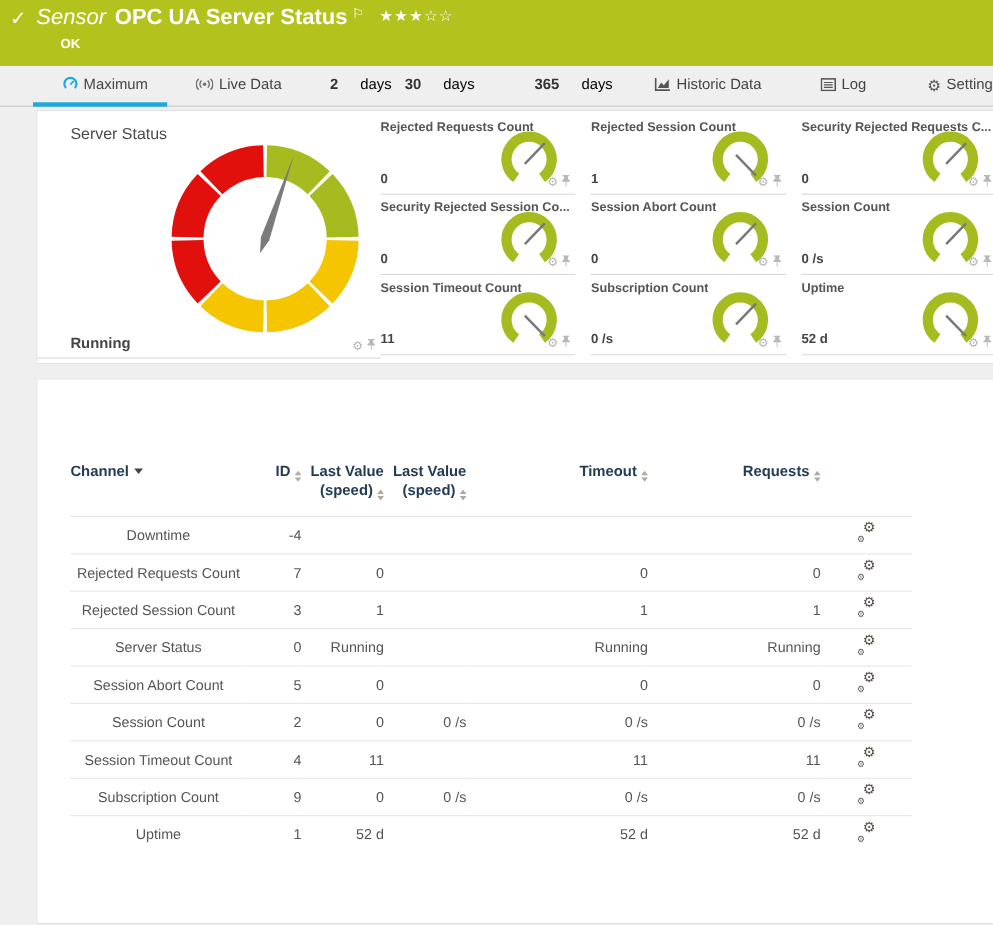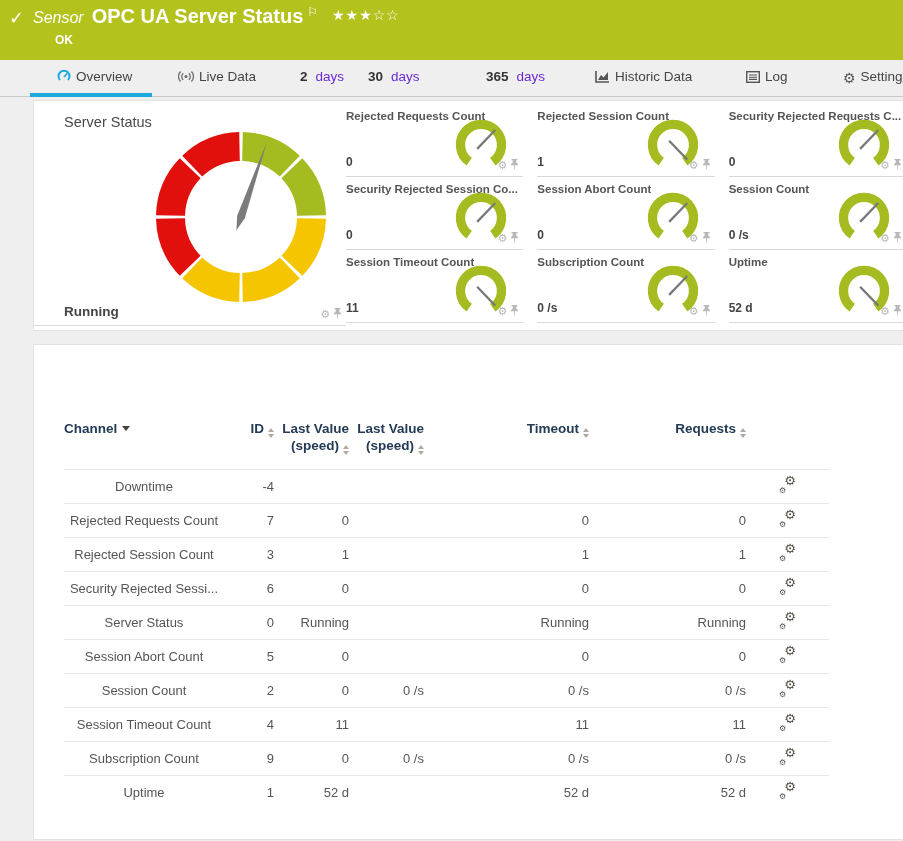"Sensor" .hdr-kind { font-size: 16px -> 20px }
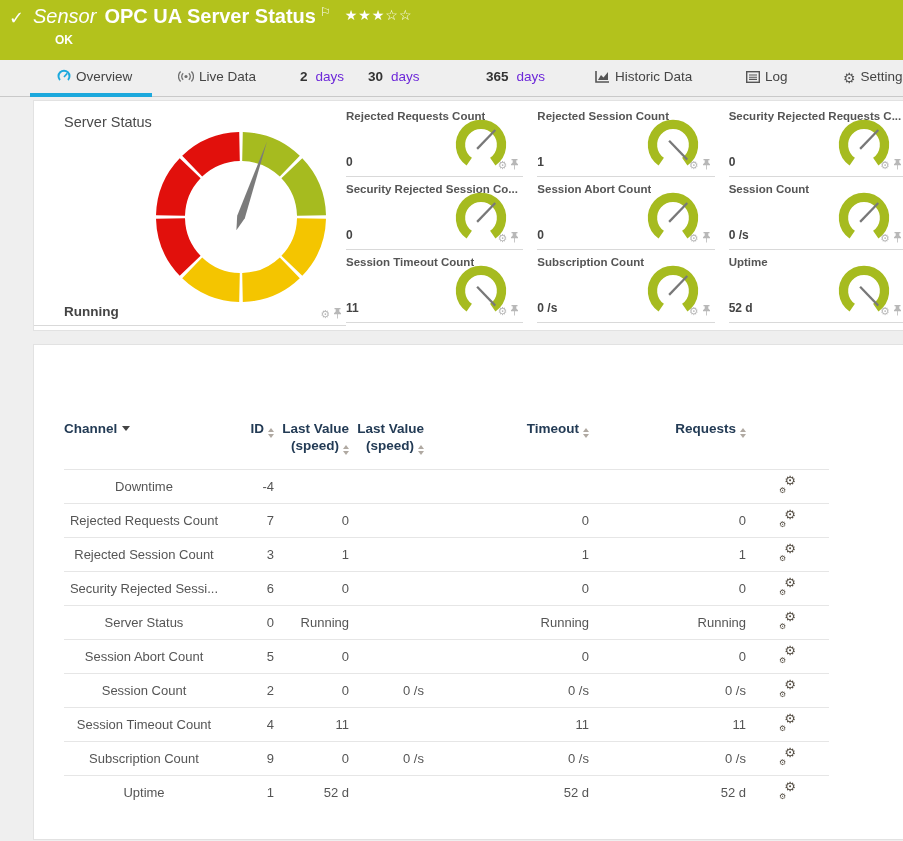"Overview" span { text: Overview -> Maximum }
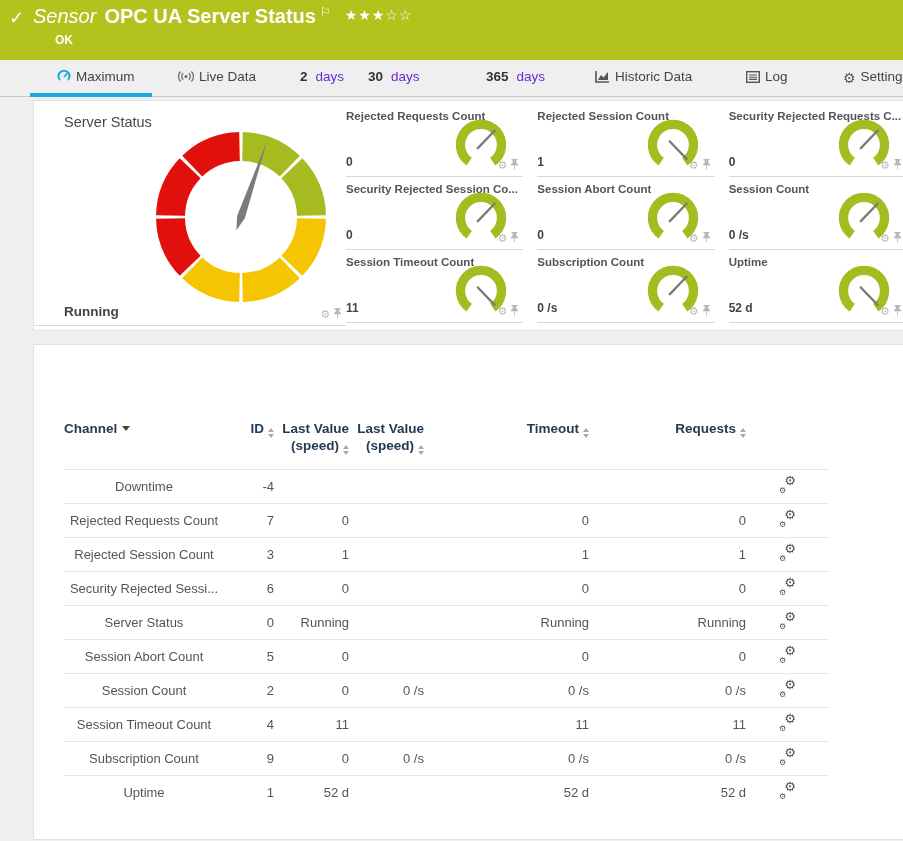"days" .tab .tunit { color: #6d28d9 -> #000000; margin-left: 8px -> 20px }
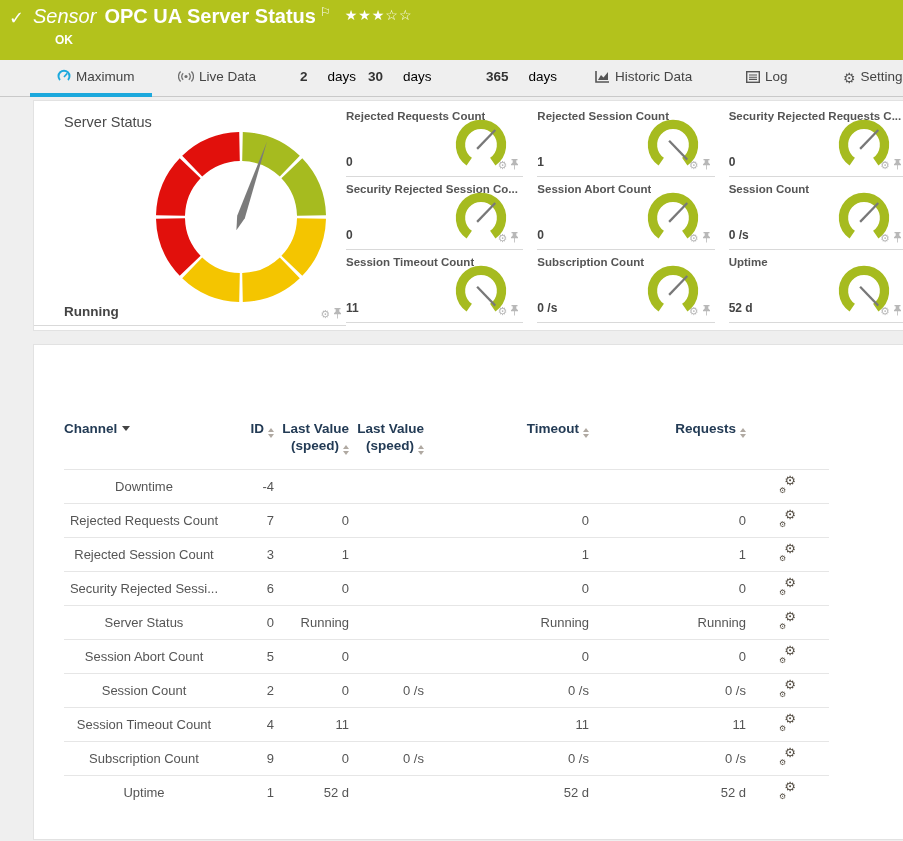"Security Rejected Sessi..." tr { html: <tr> <td>Security Rejected Sessi...</td> <td>6</td> <td>0</td> <td></td> <td>0</td> <td>0</td> <td><span><span>⚙</span><span>⚙</span></span></td> </tr> -> none }
